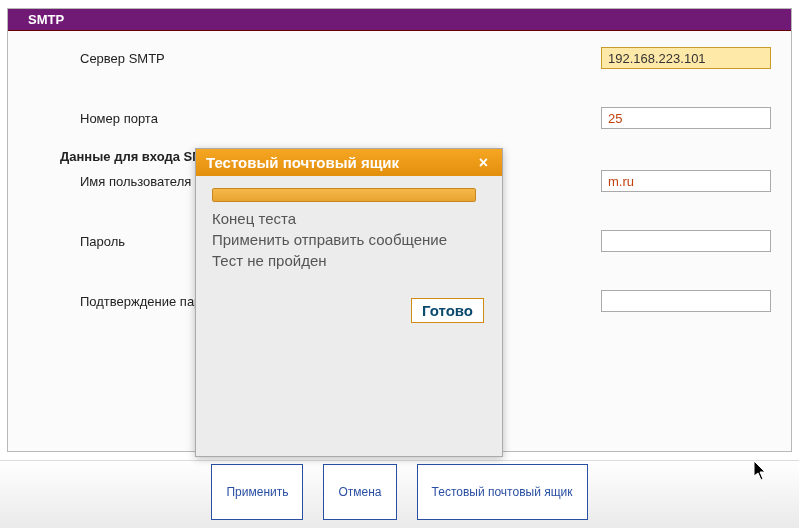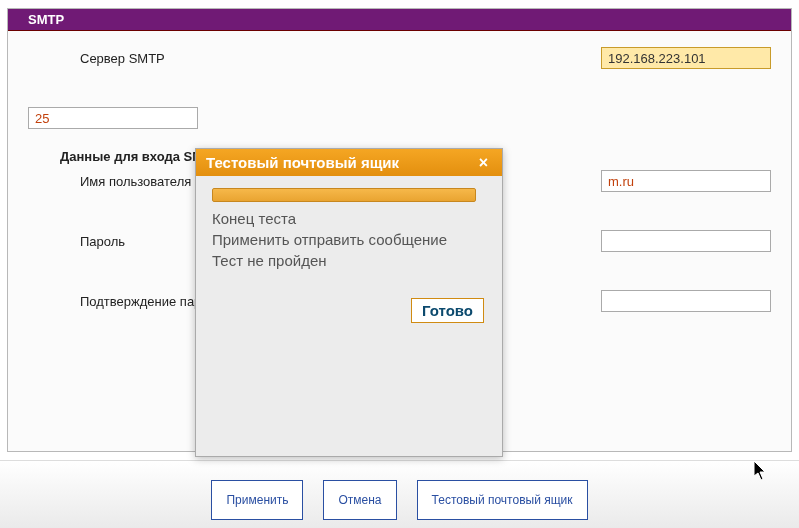"Номер порта" div.label { html: none -> <div>Номер порта</div> }
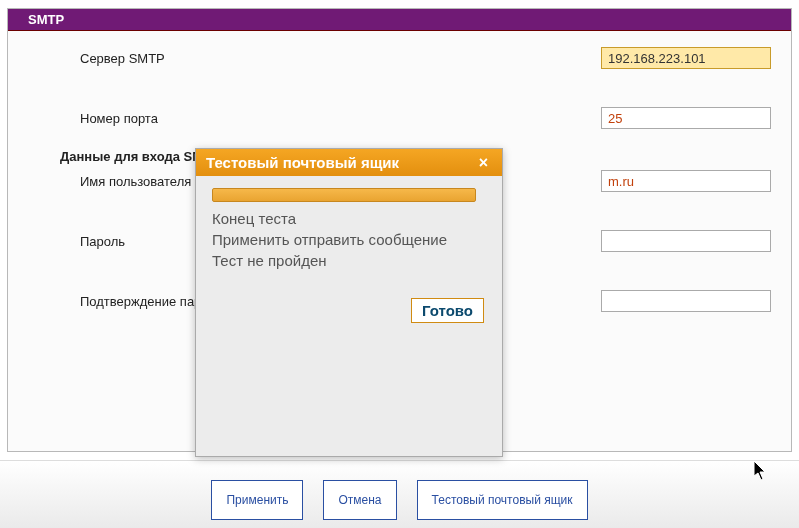"Применить" .btn { padding: 12px 14px -> 20px 14px }
